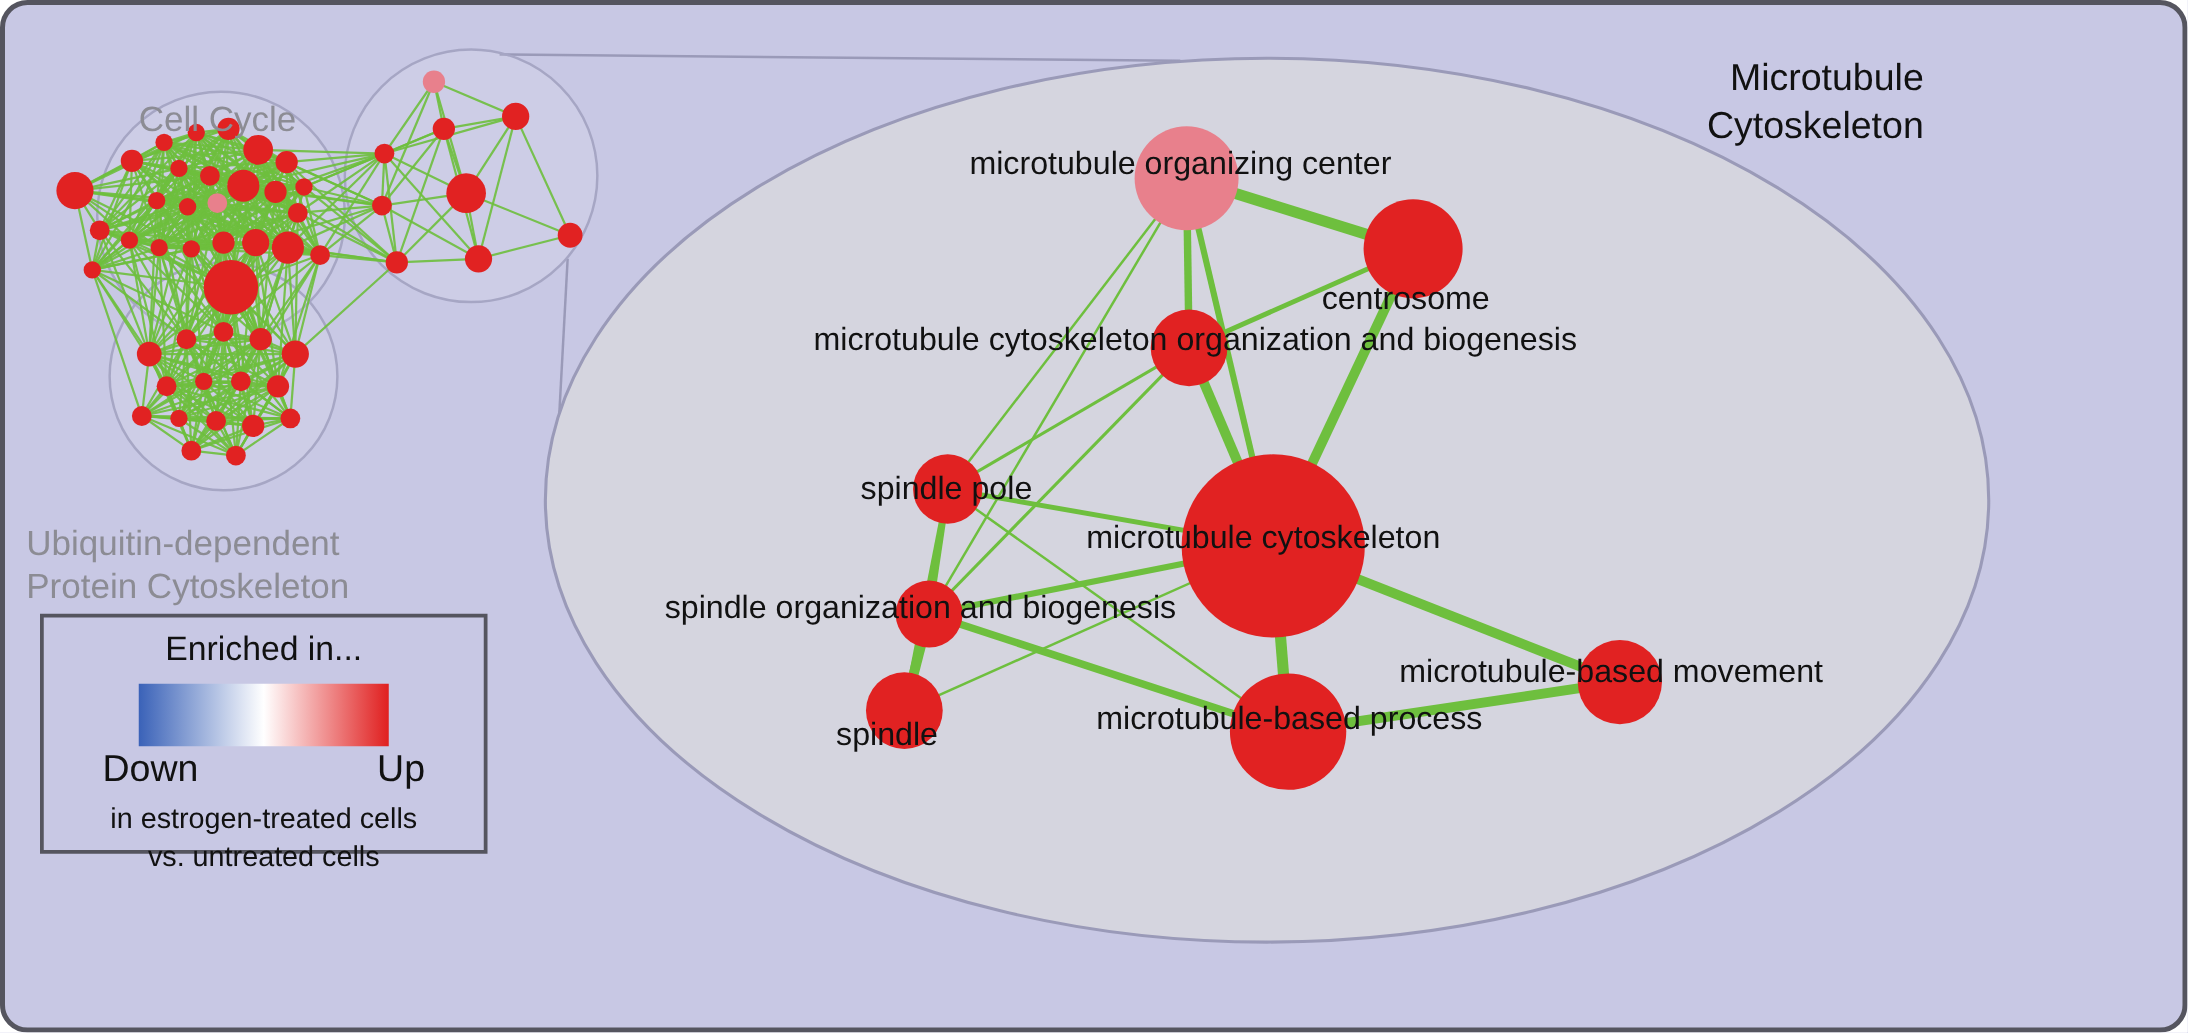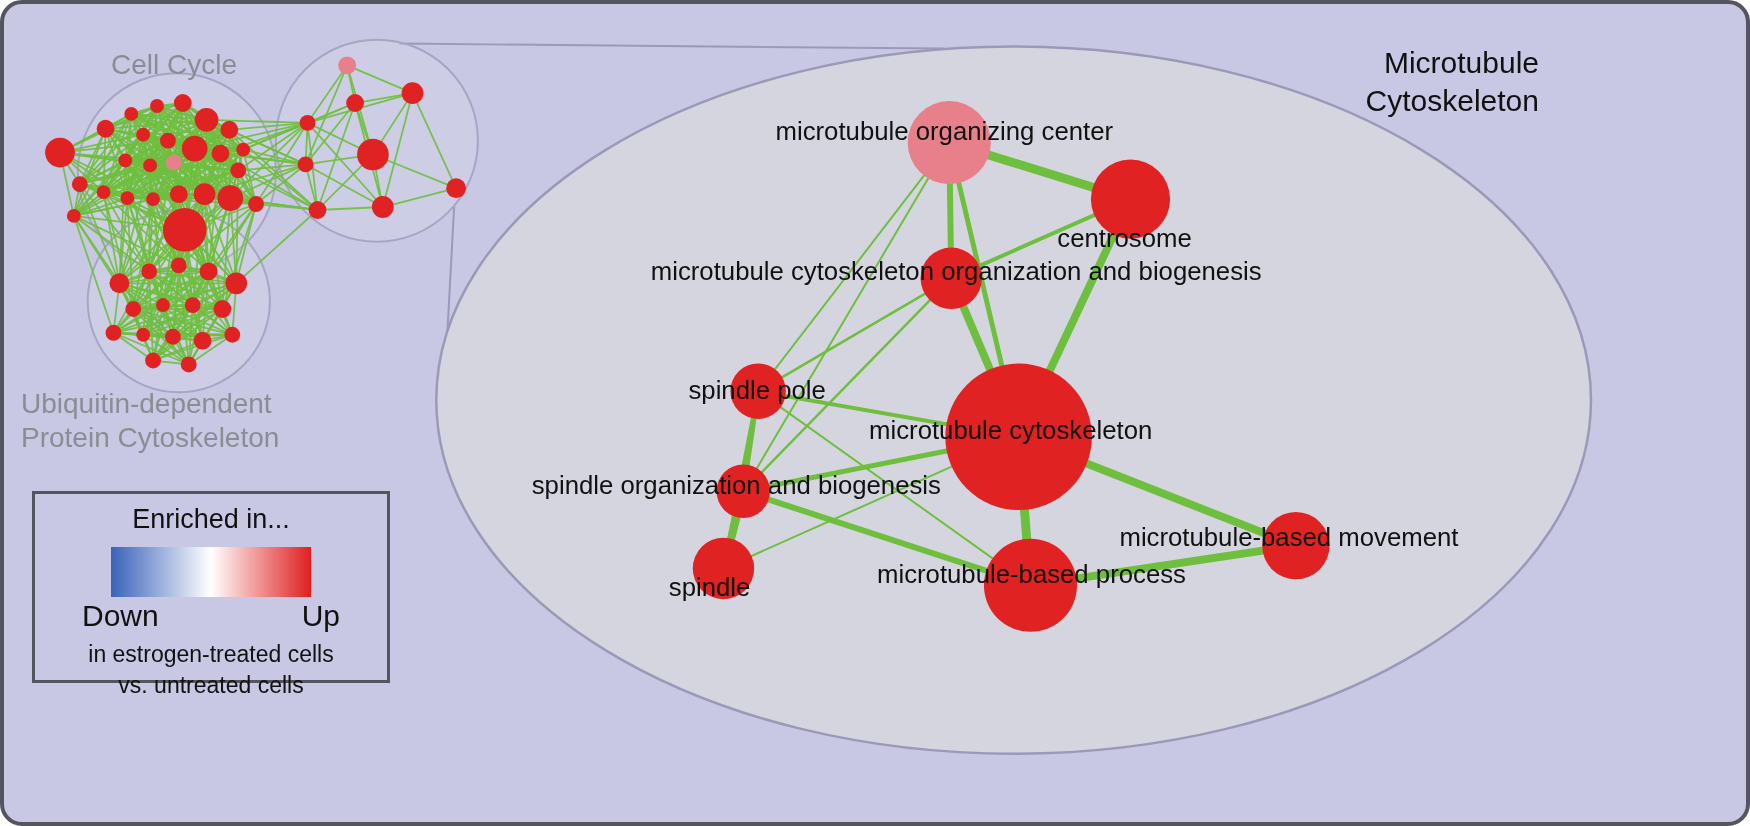"Cell Cycle" .gray { margin-top: none -> 31px }
